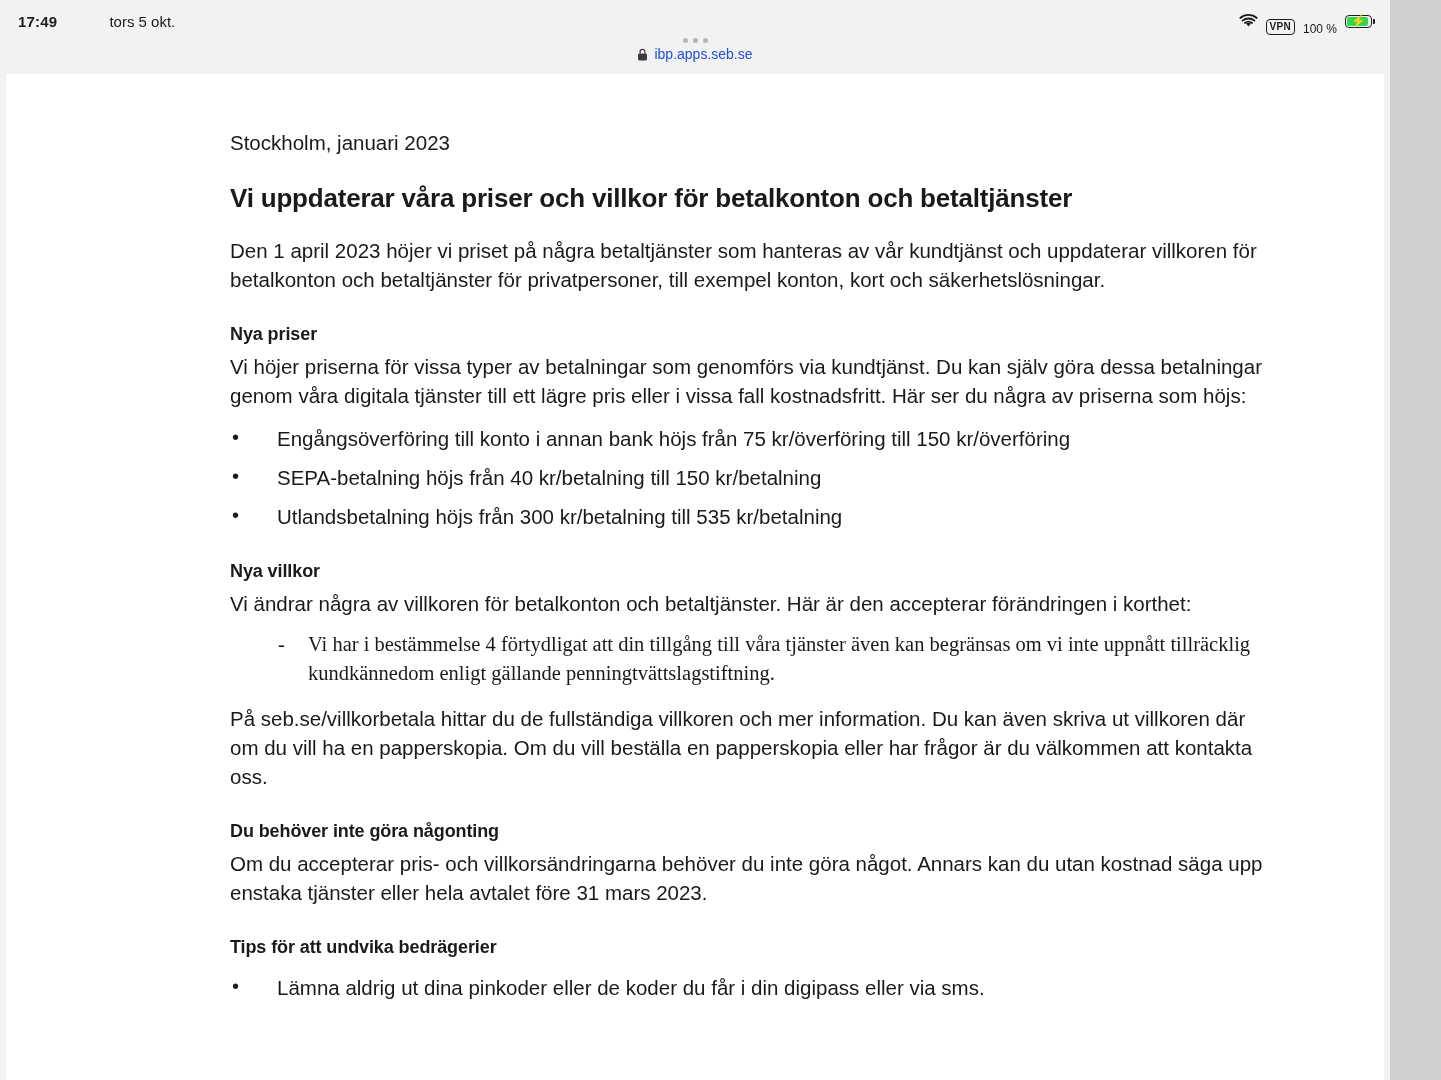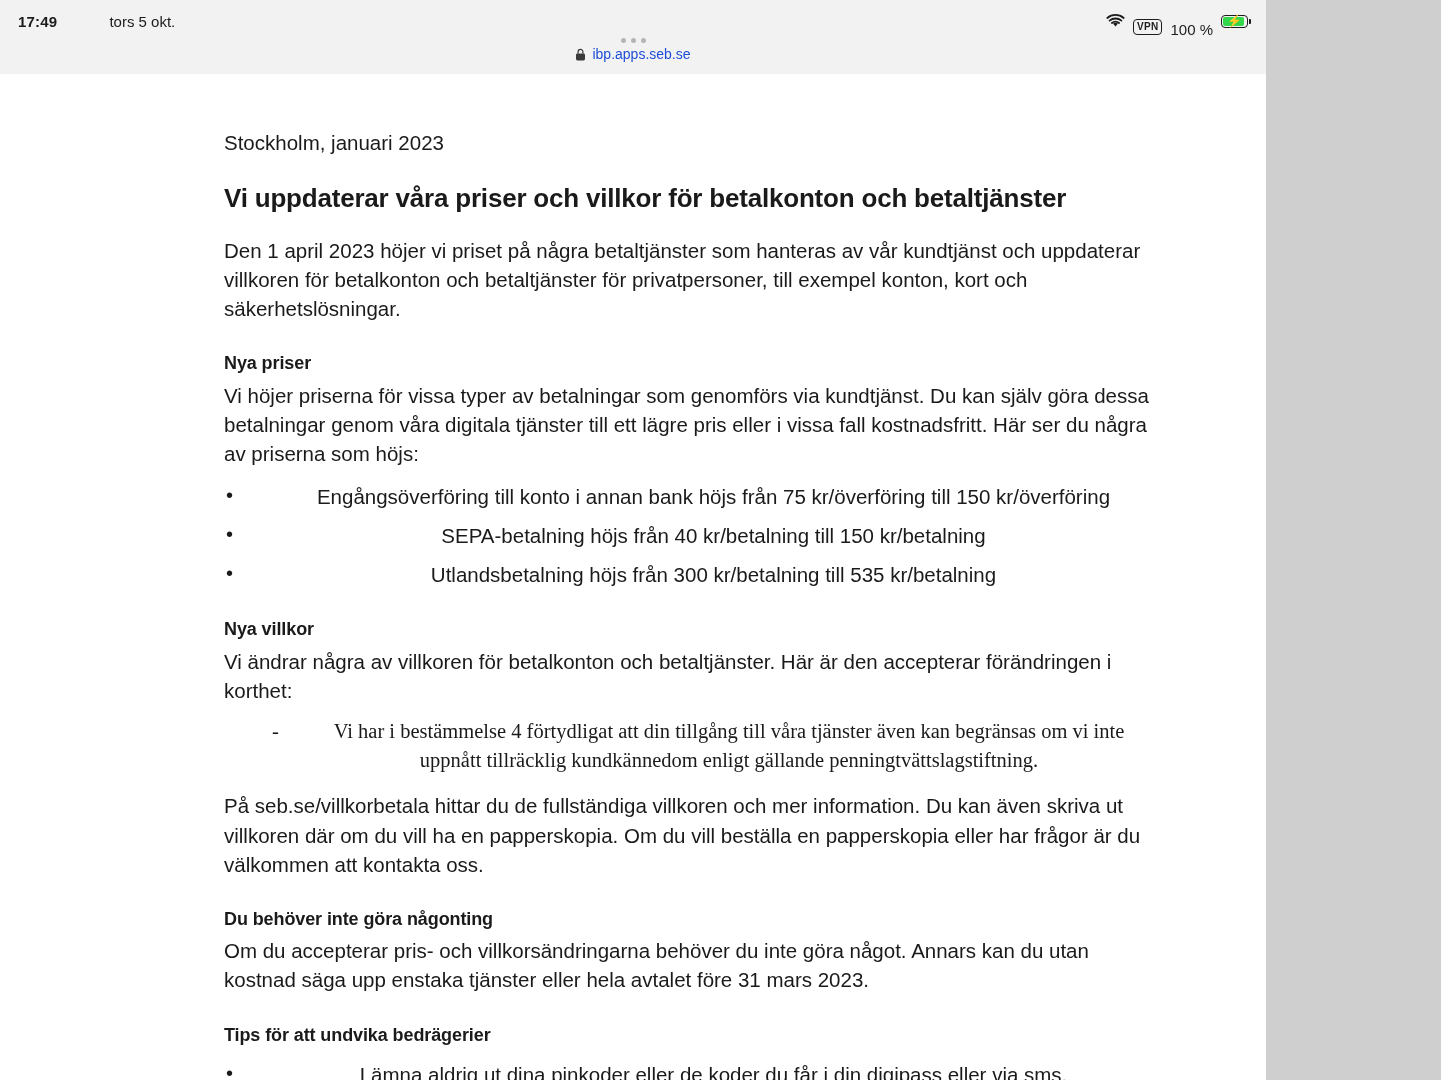"17:49" #screen { width: 1266px -> 1390px }
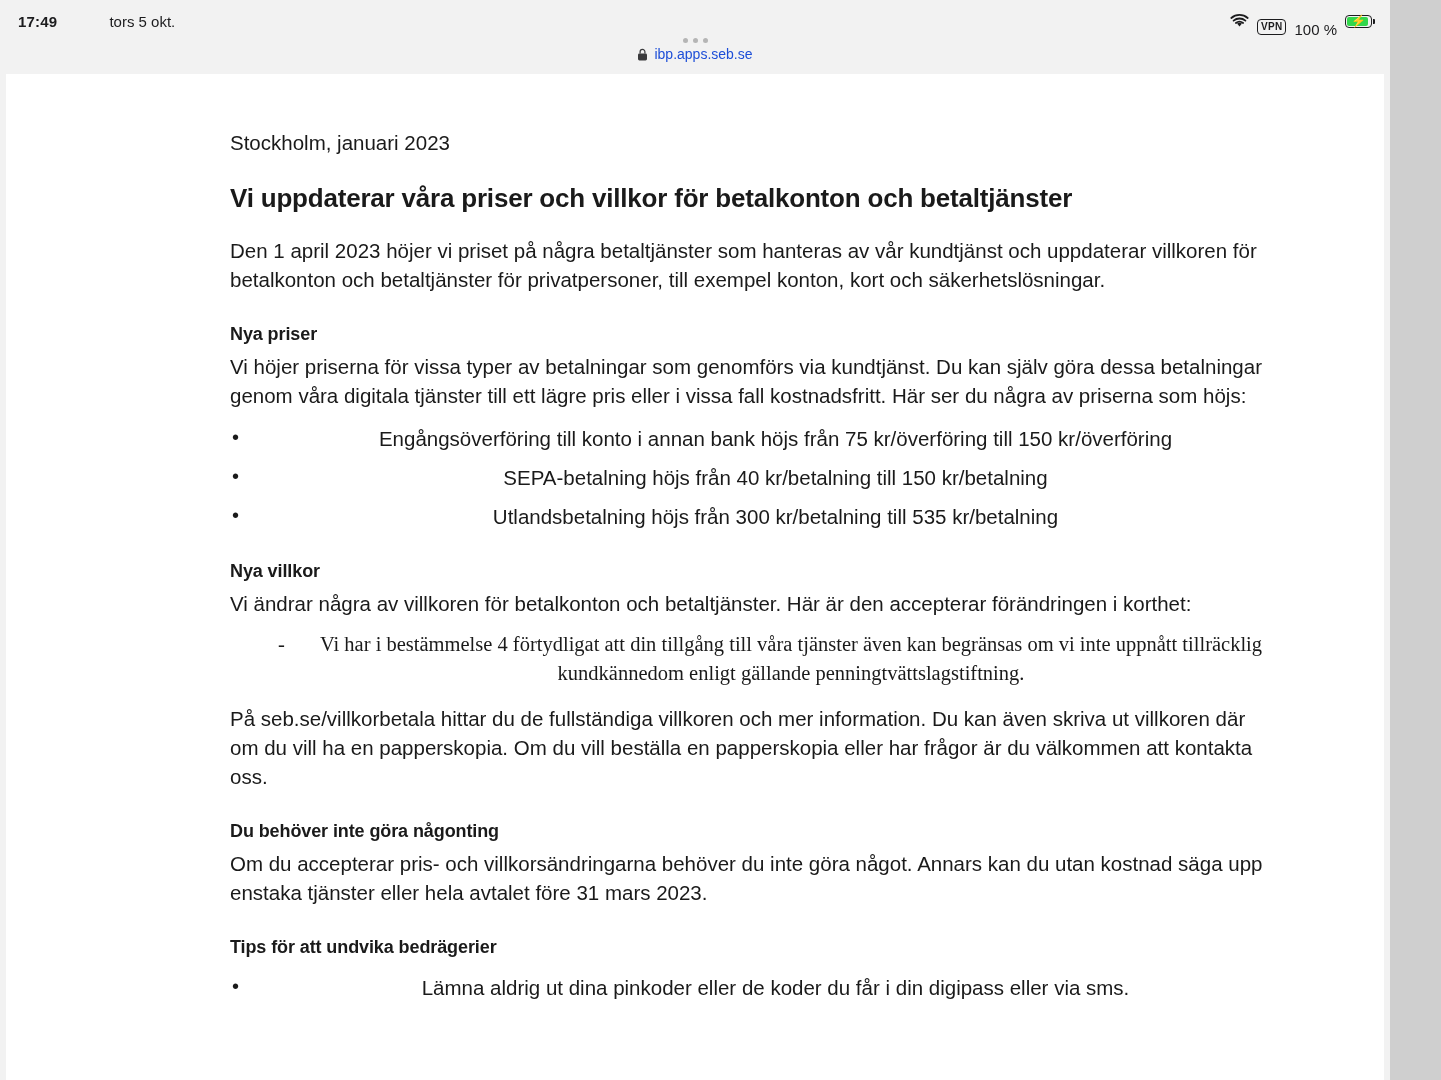"100 %" .battery-pct { font-size: 15px -> 12px }
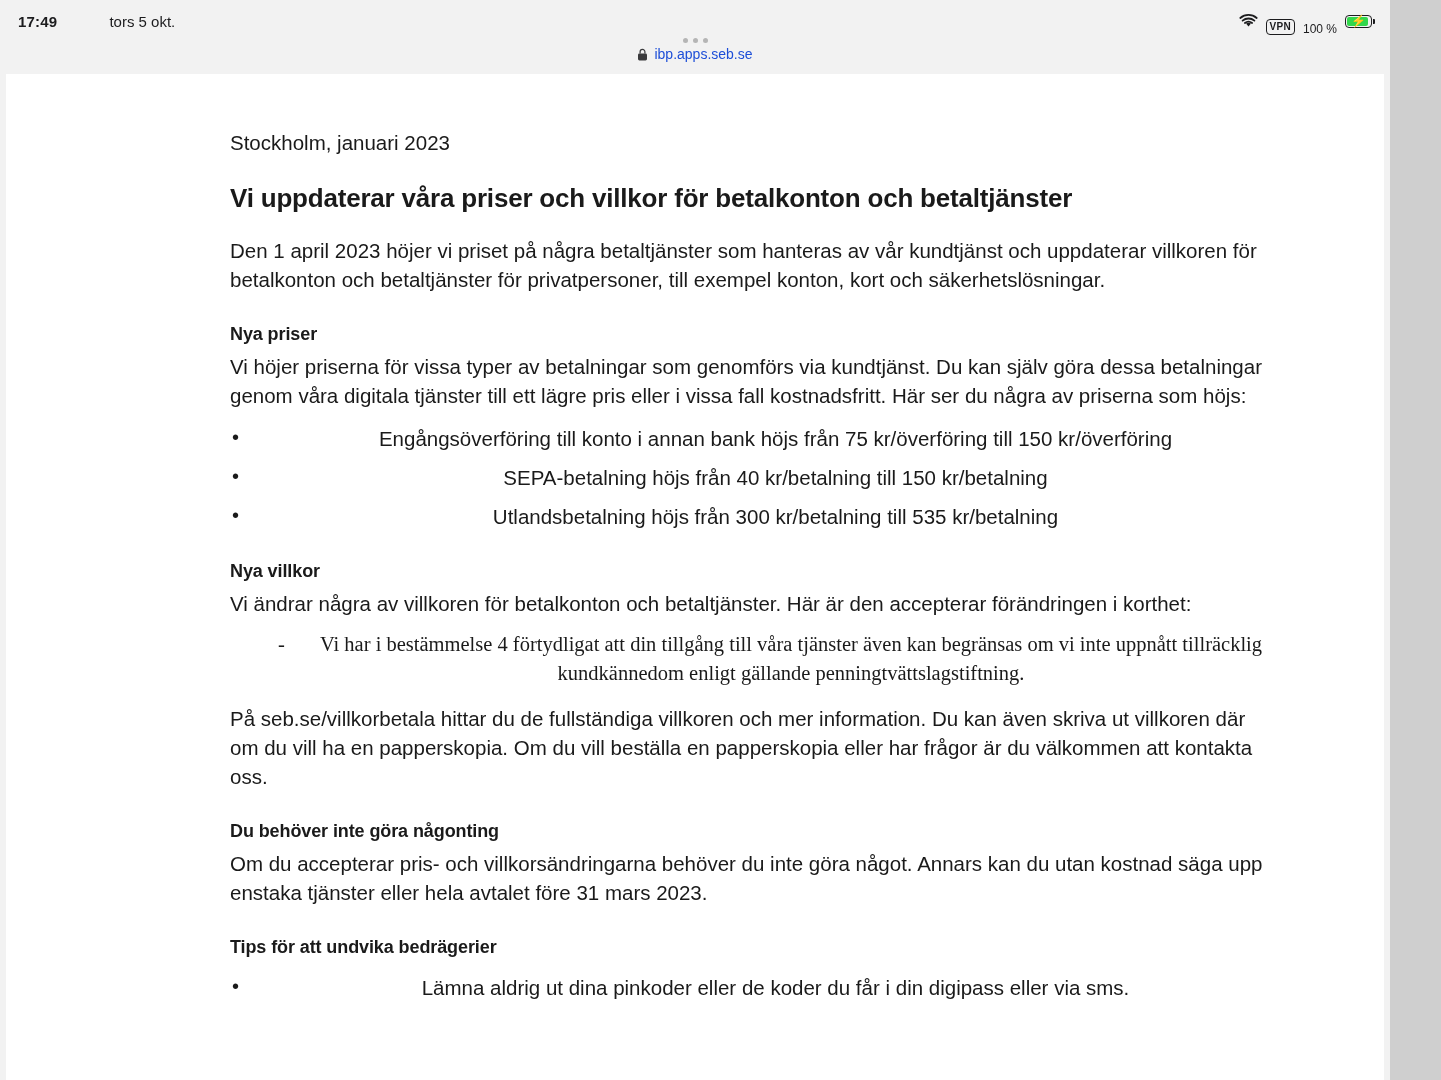"Engångsöverföring till konto i annan" .doc ul { text-align: center -> none }
